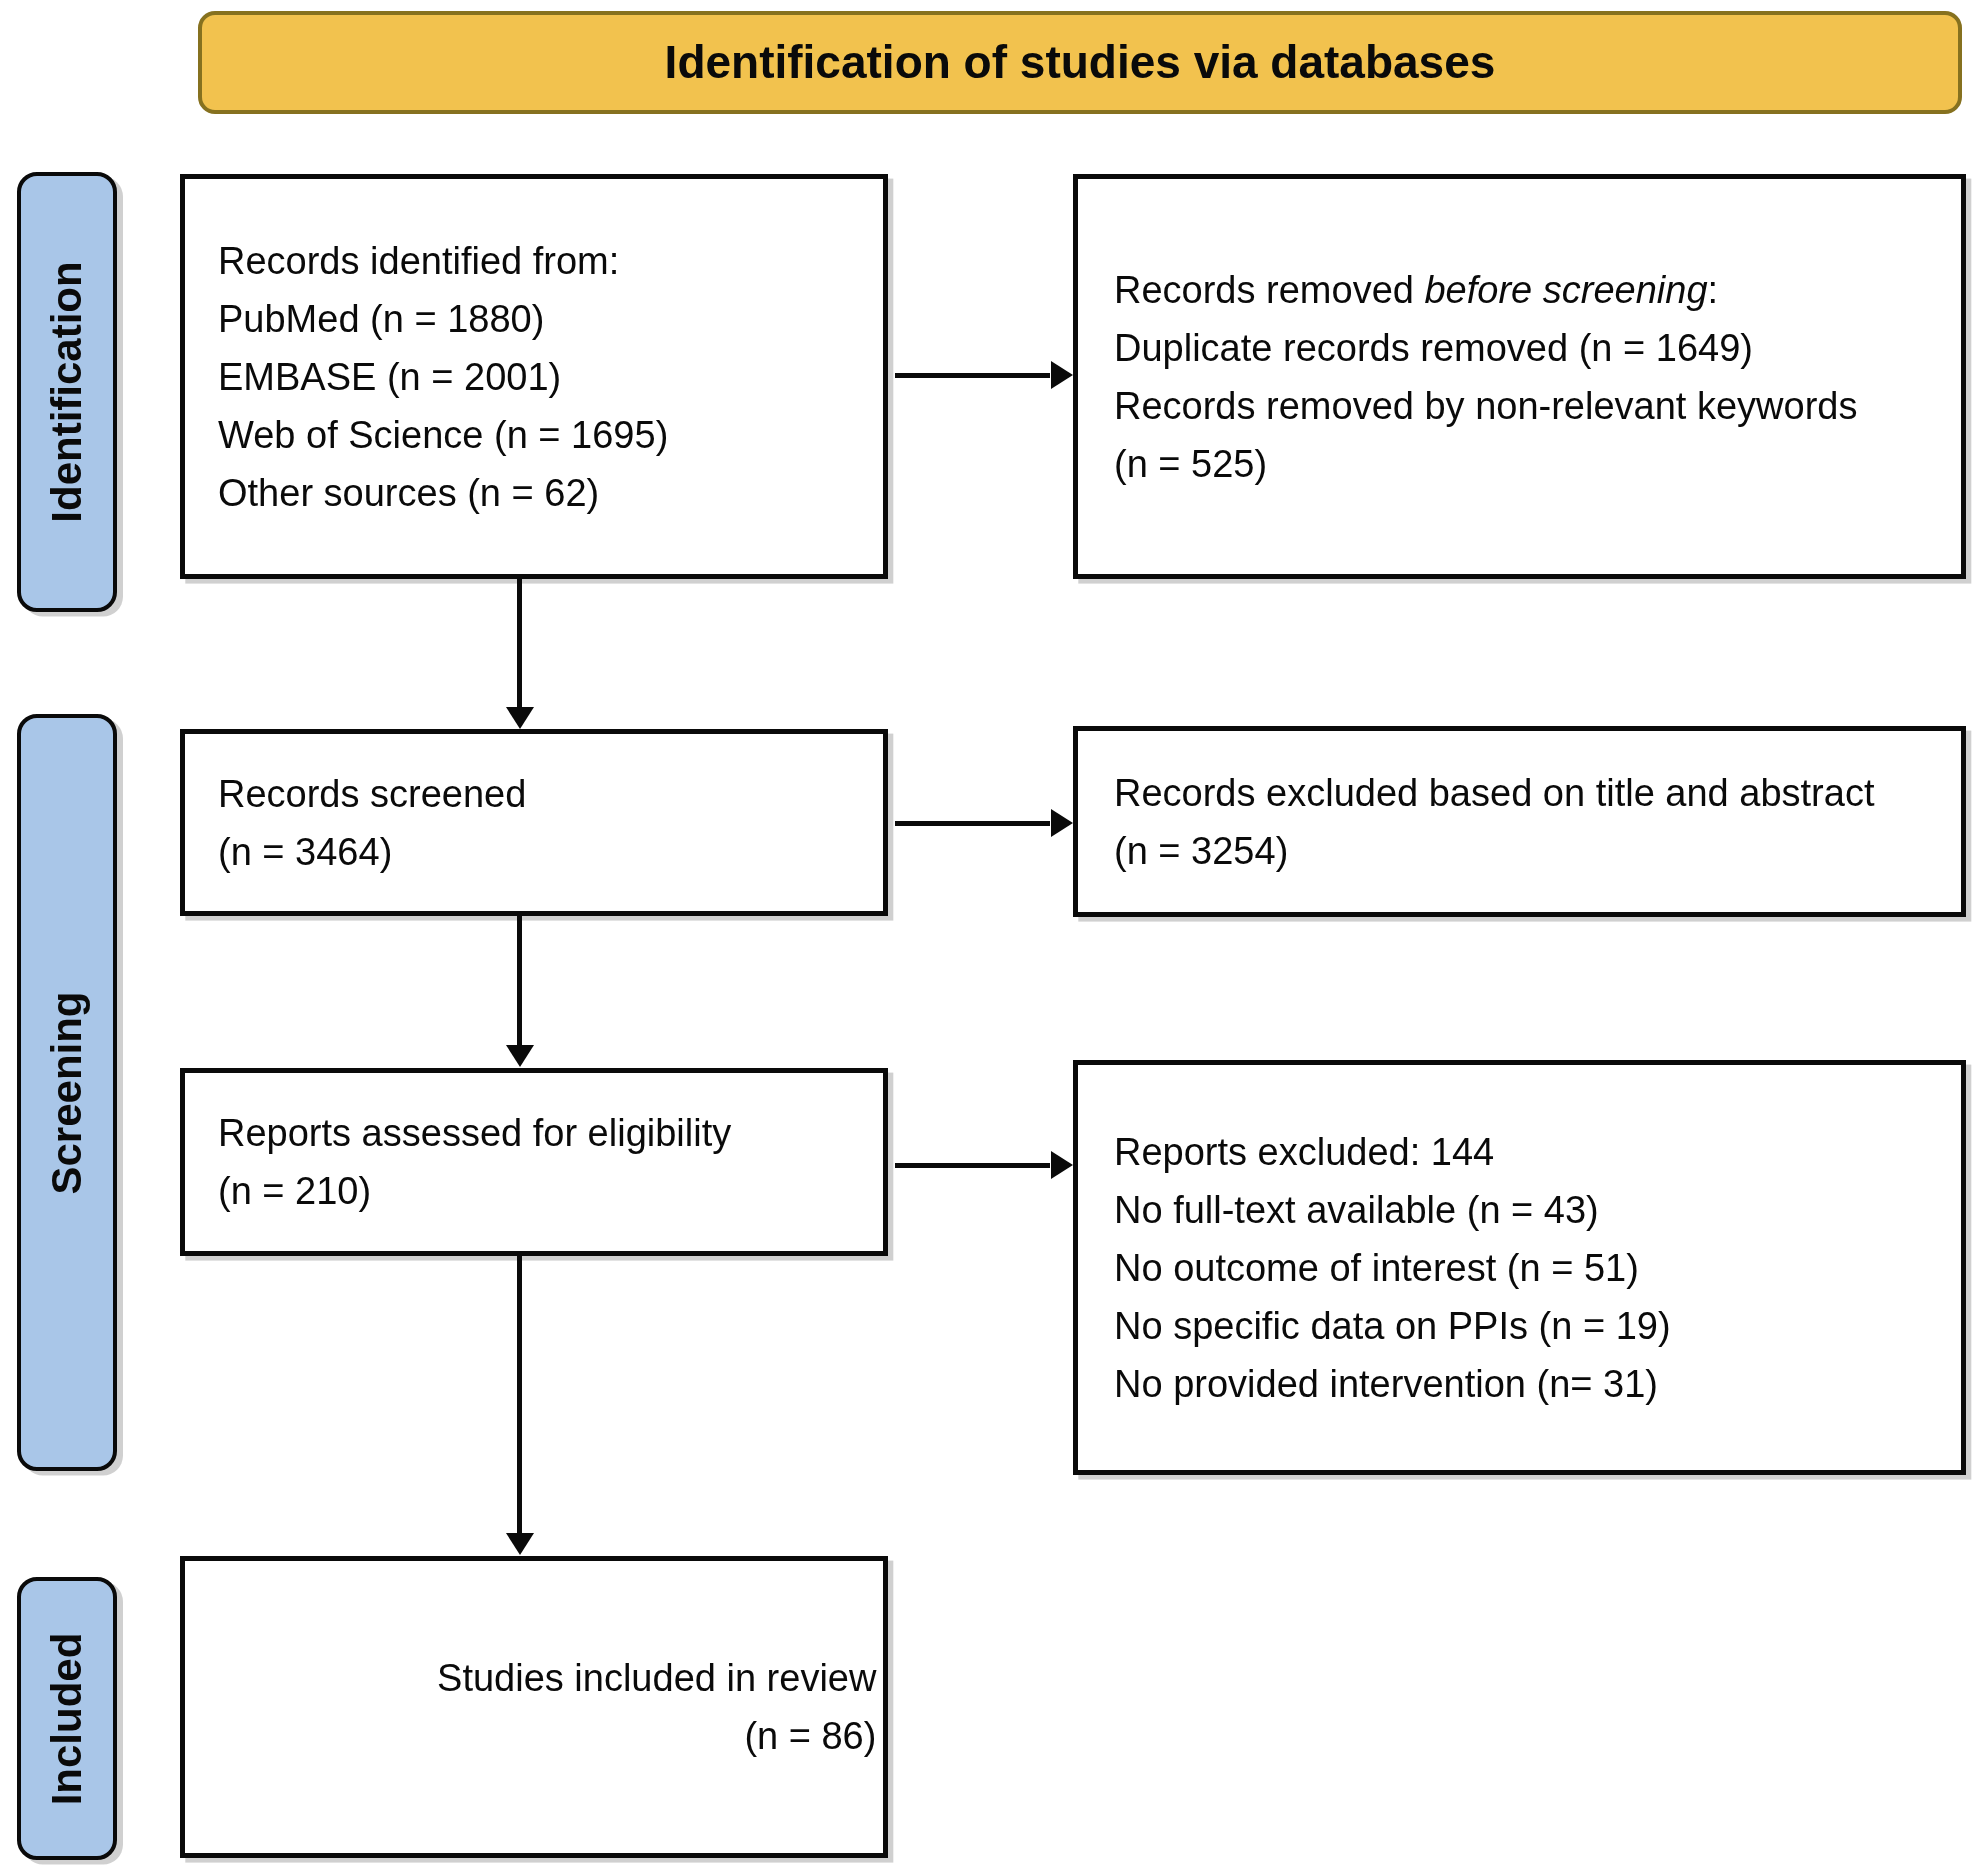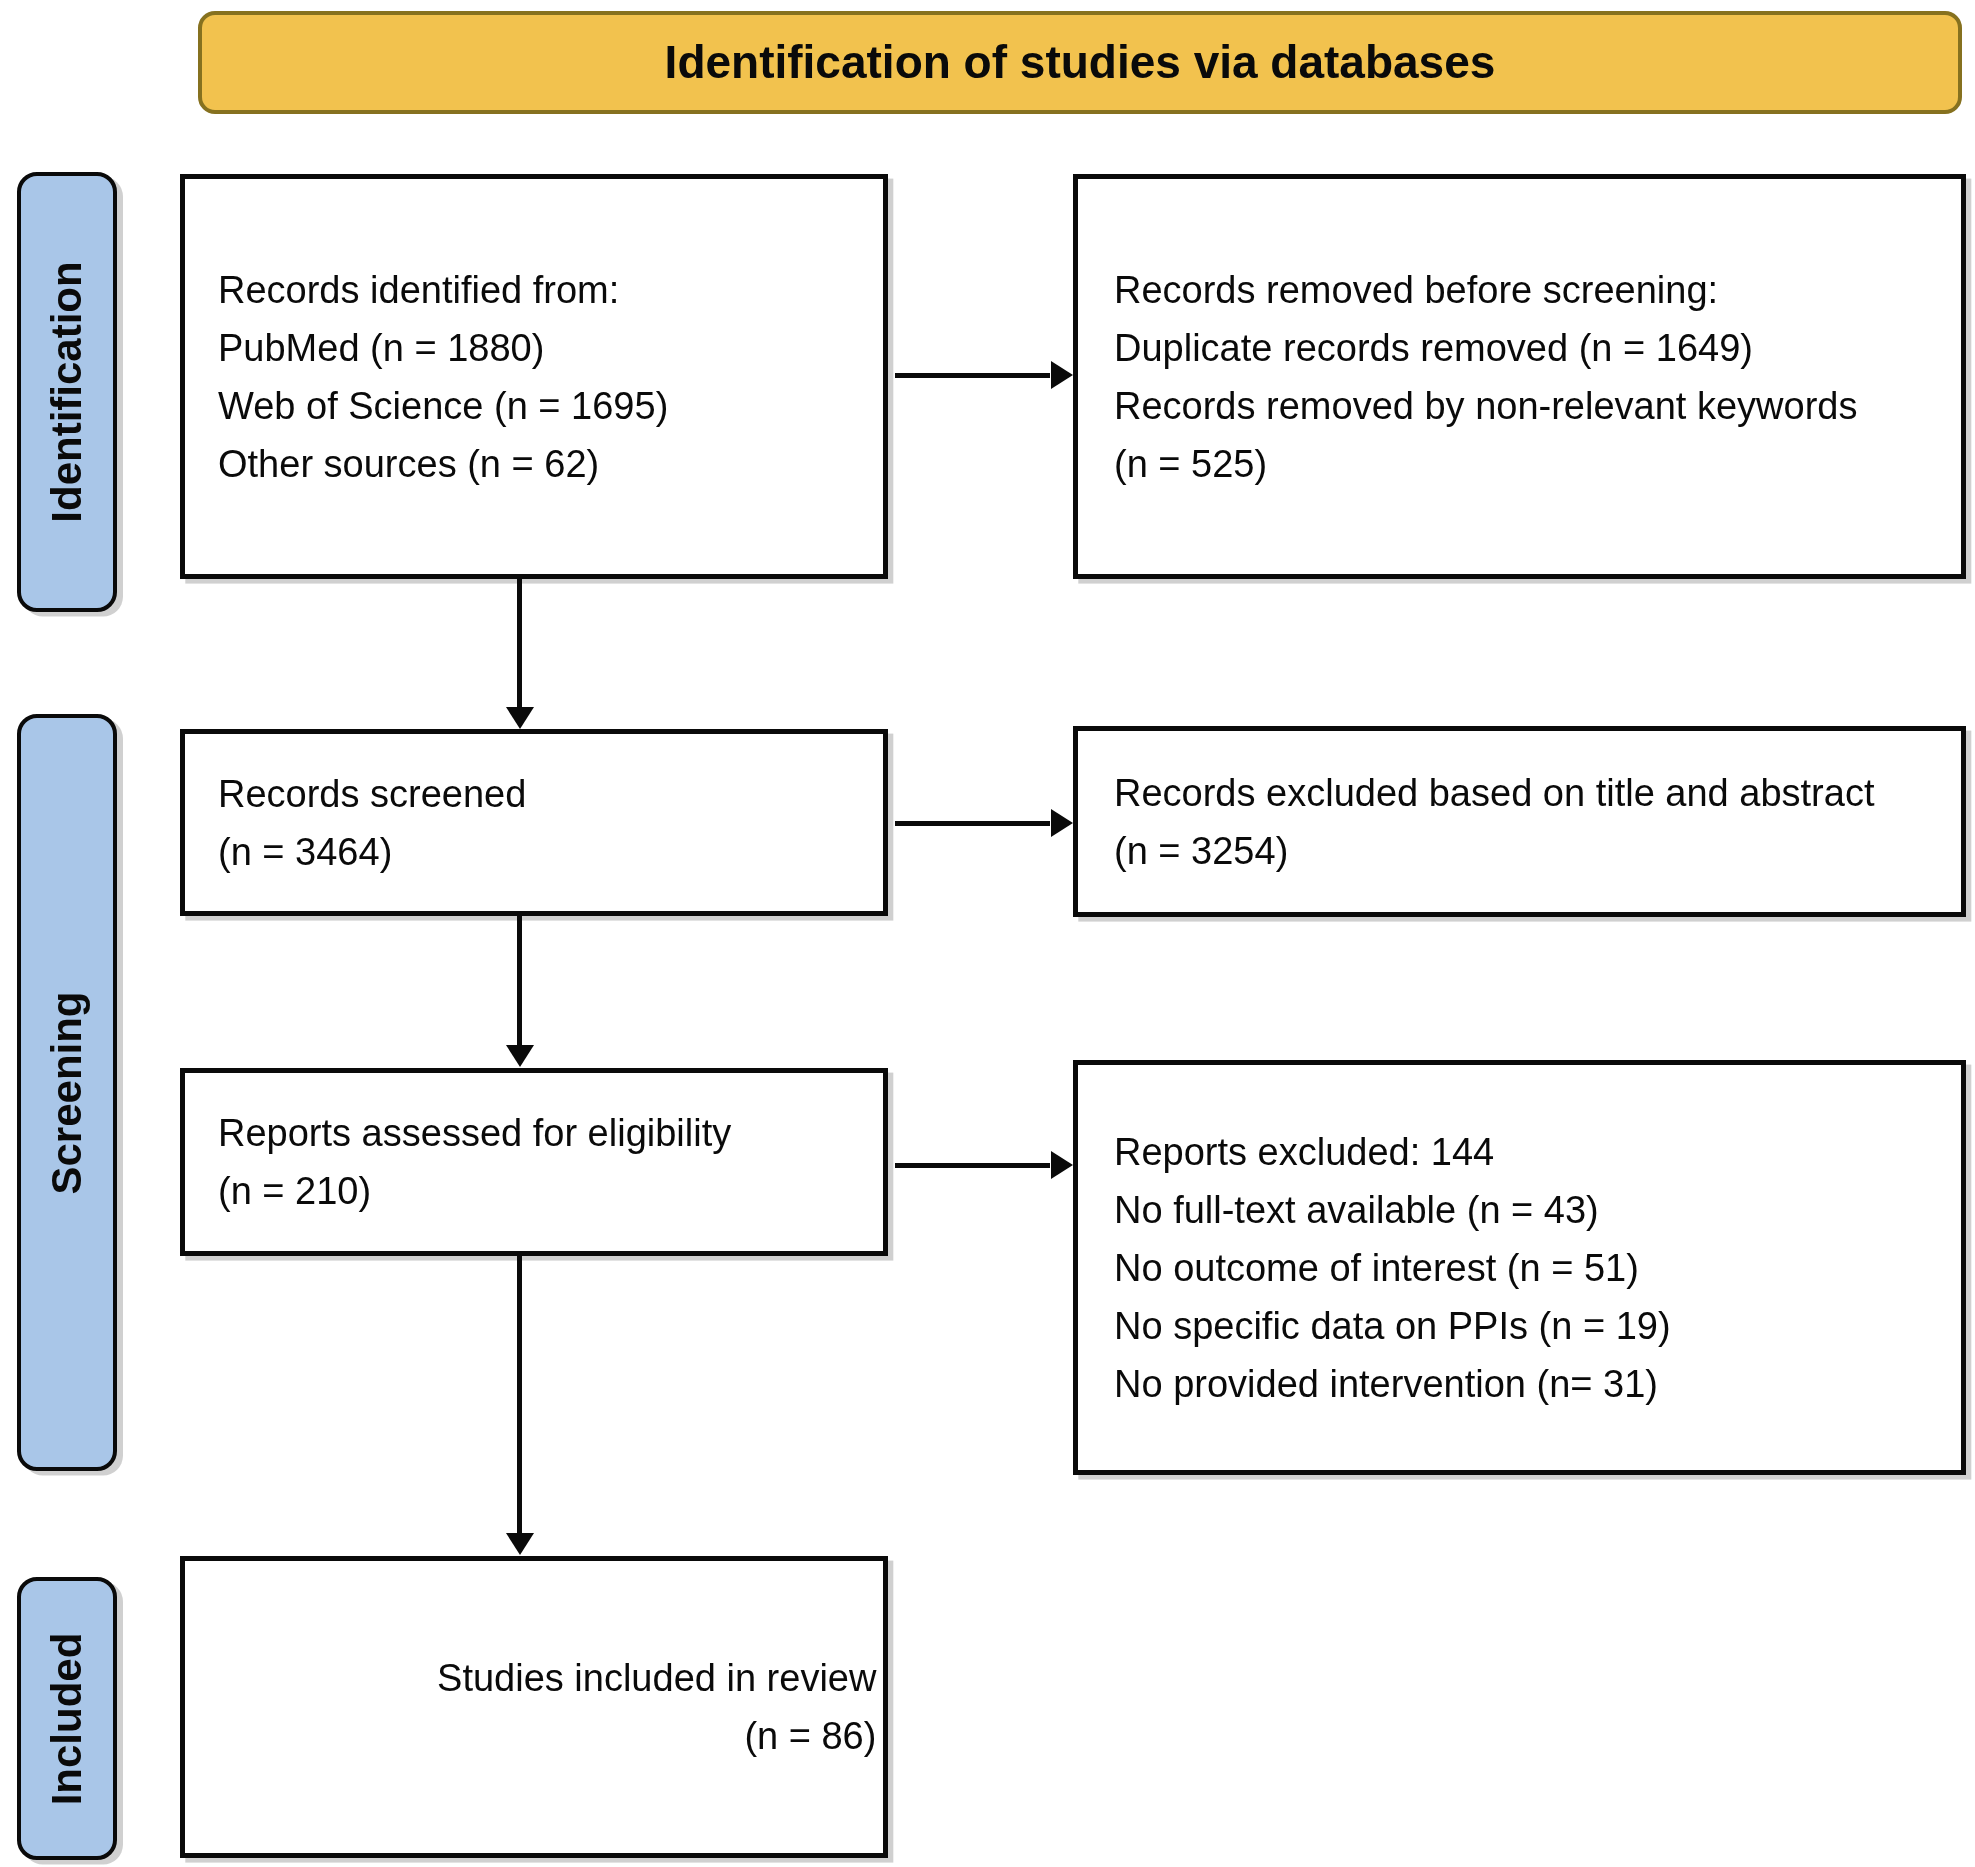"before screening" .italic { font-style: none -> italic }
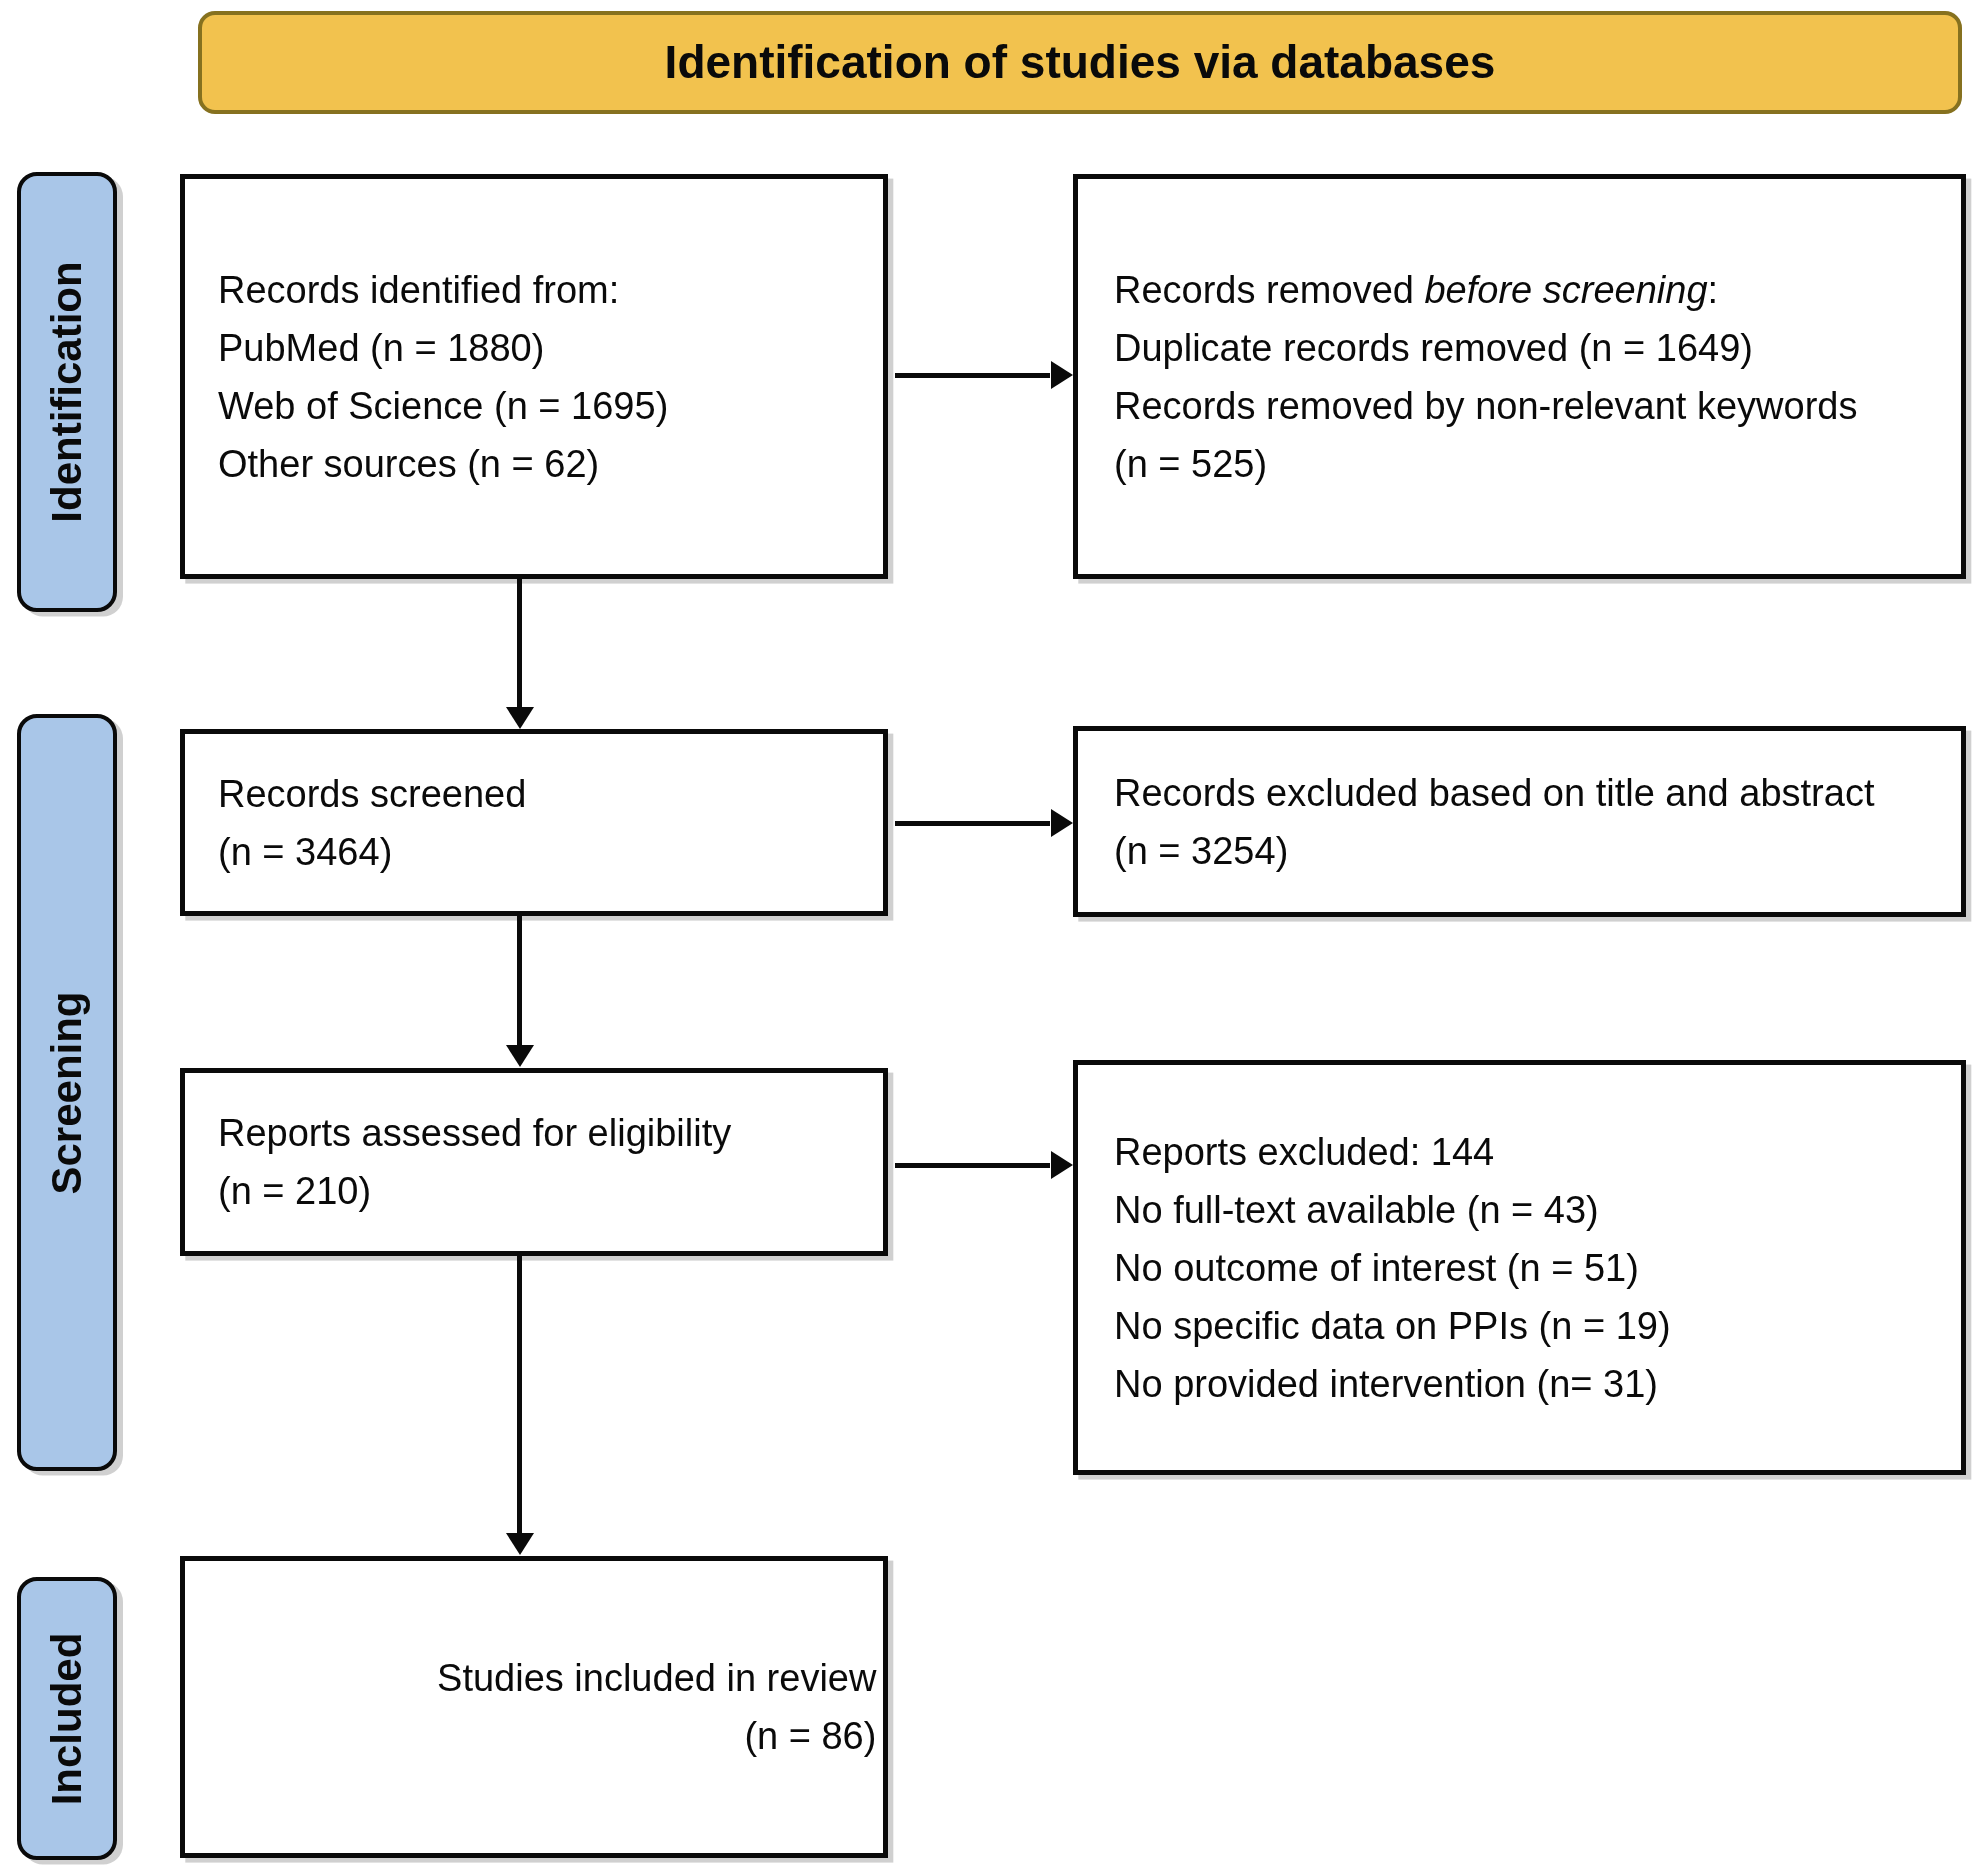"EMBASE (n = 2001)" div.line { html: none -> <div>EMBASE (n = 2001)</div> }
